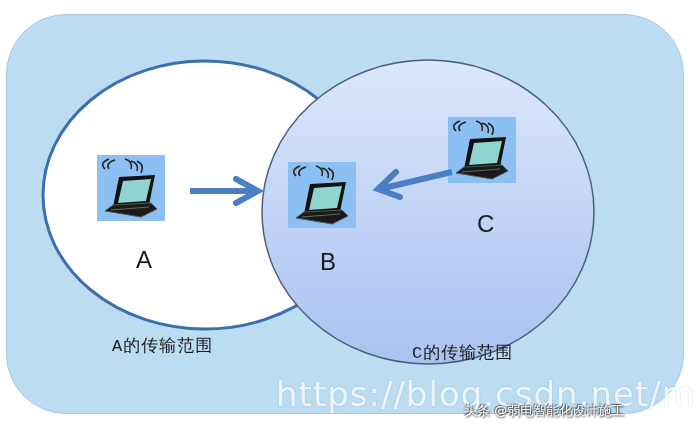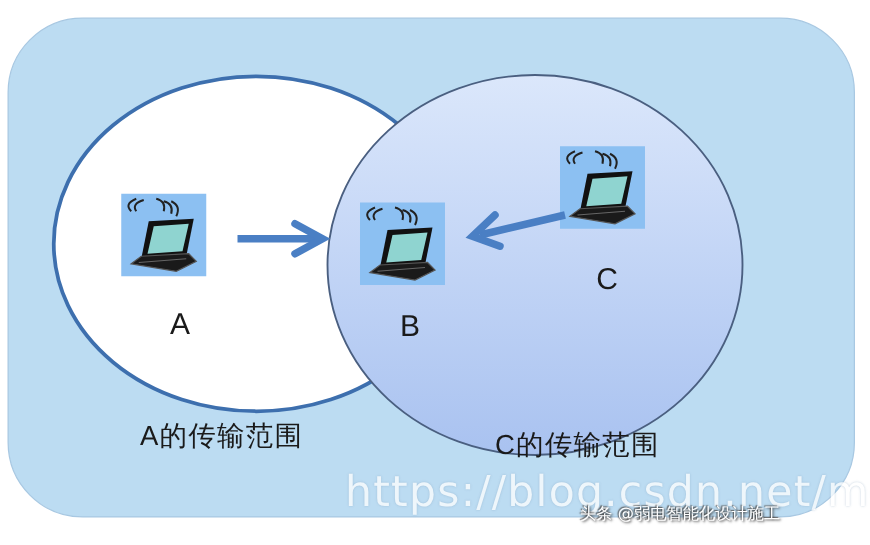"A的传输范围" .range { font-family: Liberation Sans, sans-serif -> Liberation Mono, monospace; font-size: 22px -> 17px }
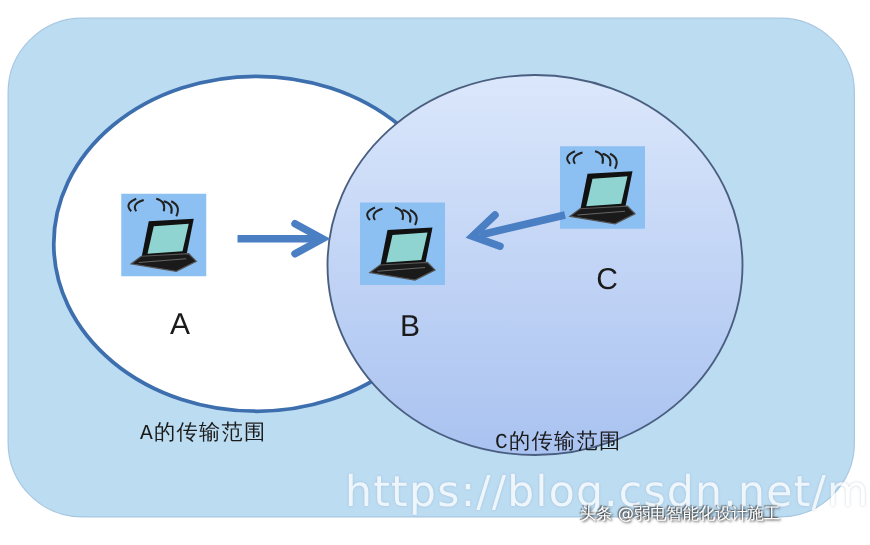"C的传输范围" div.range { left: 396px -> 412px }
